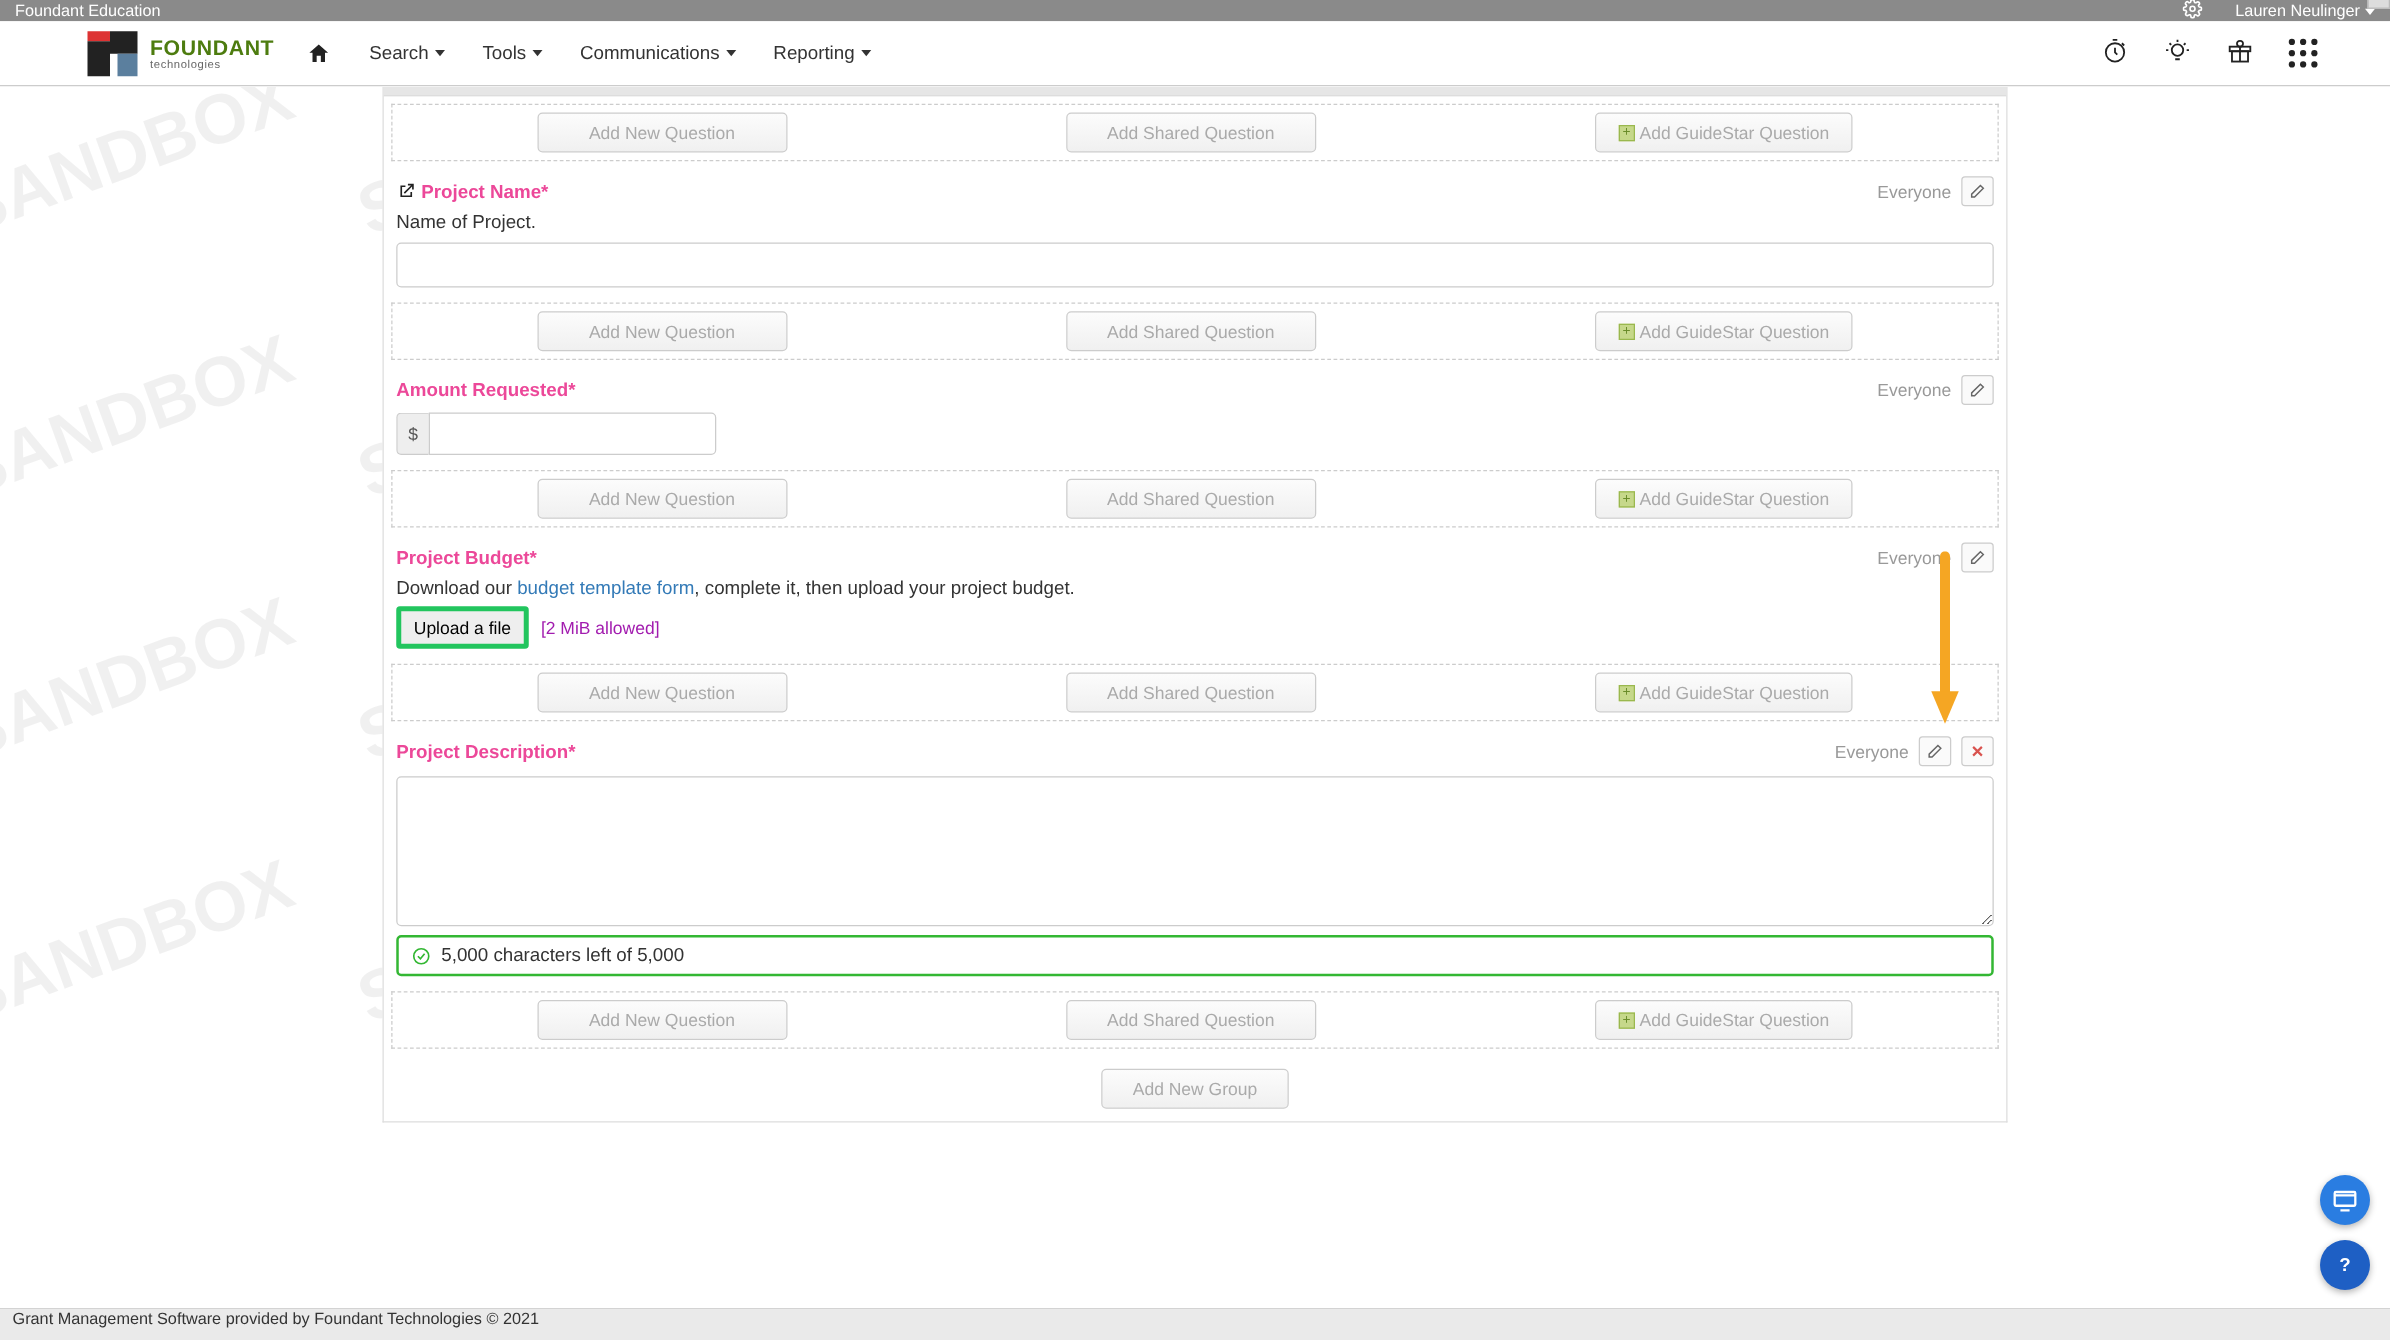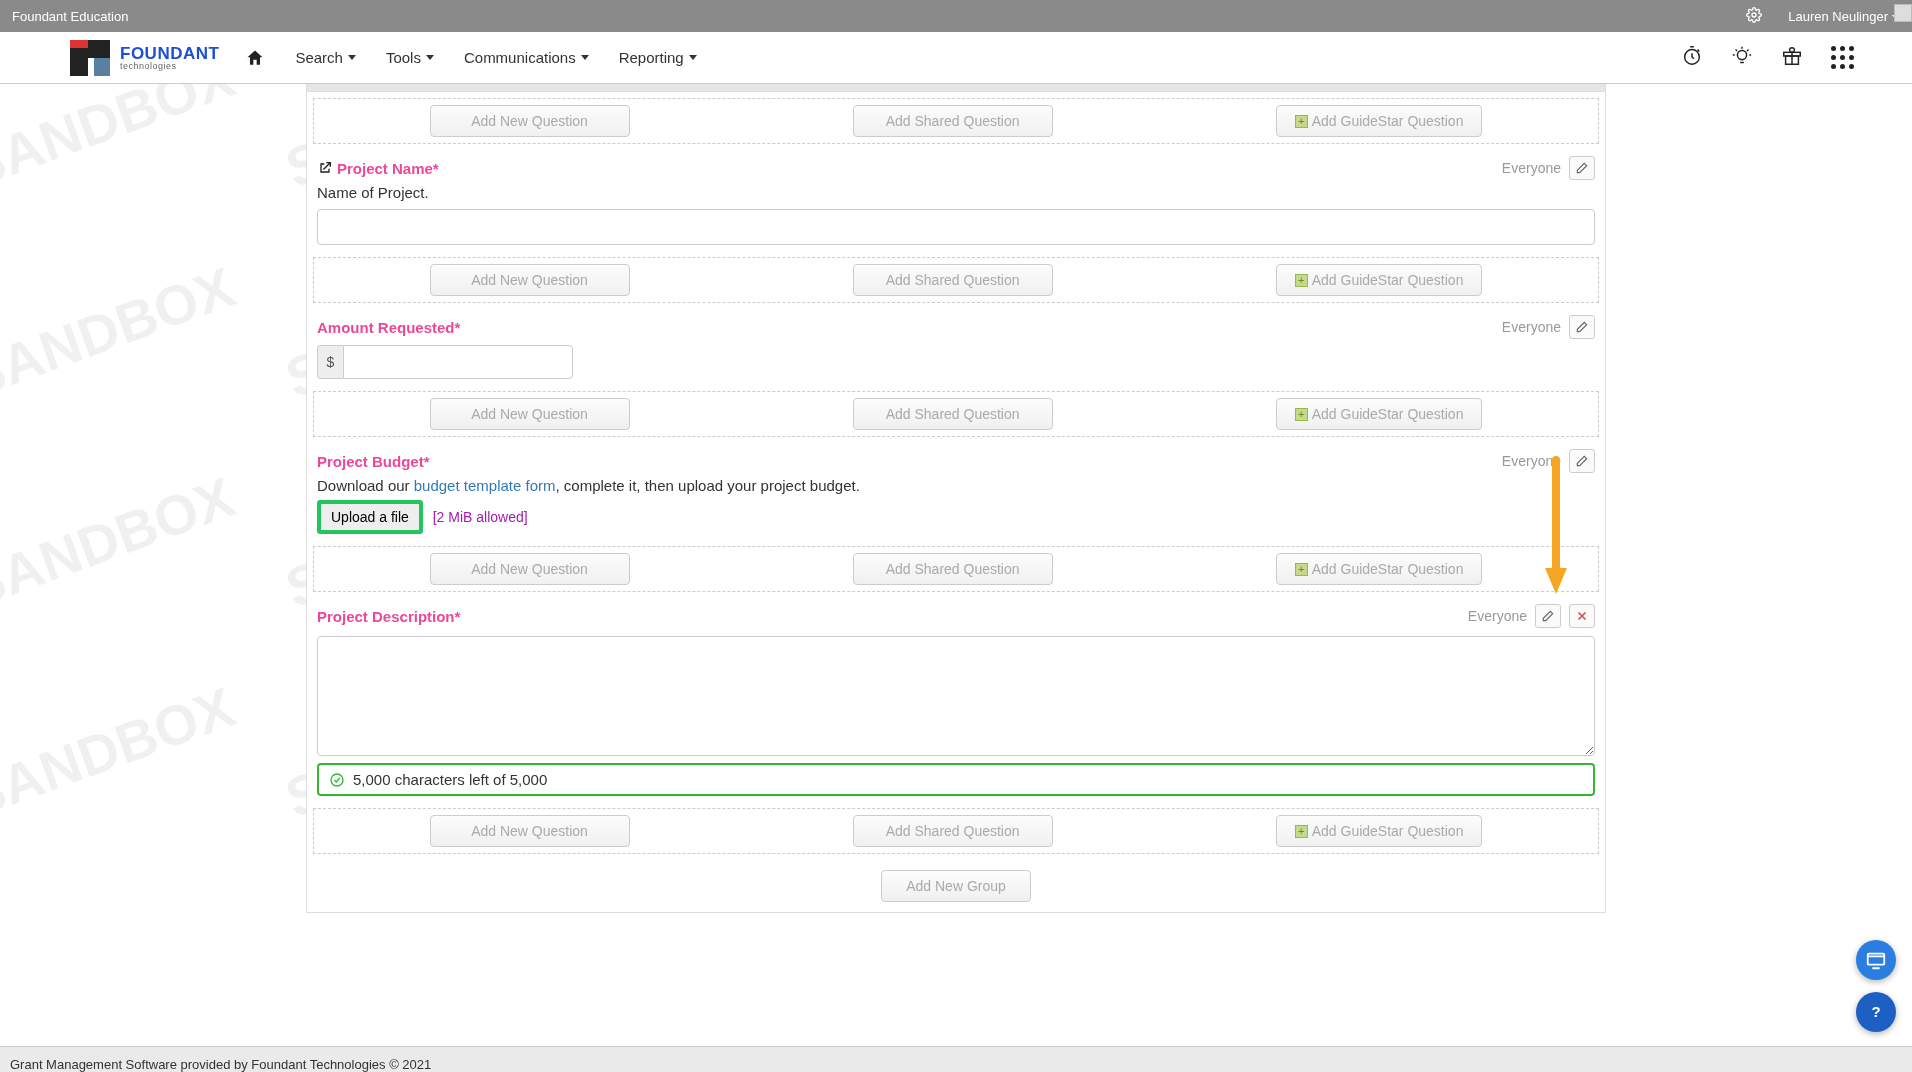"Foundant Education" .topbar { height: 32px -> 17px }
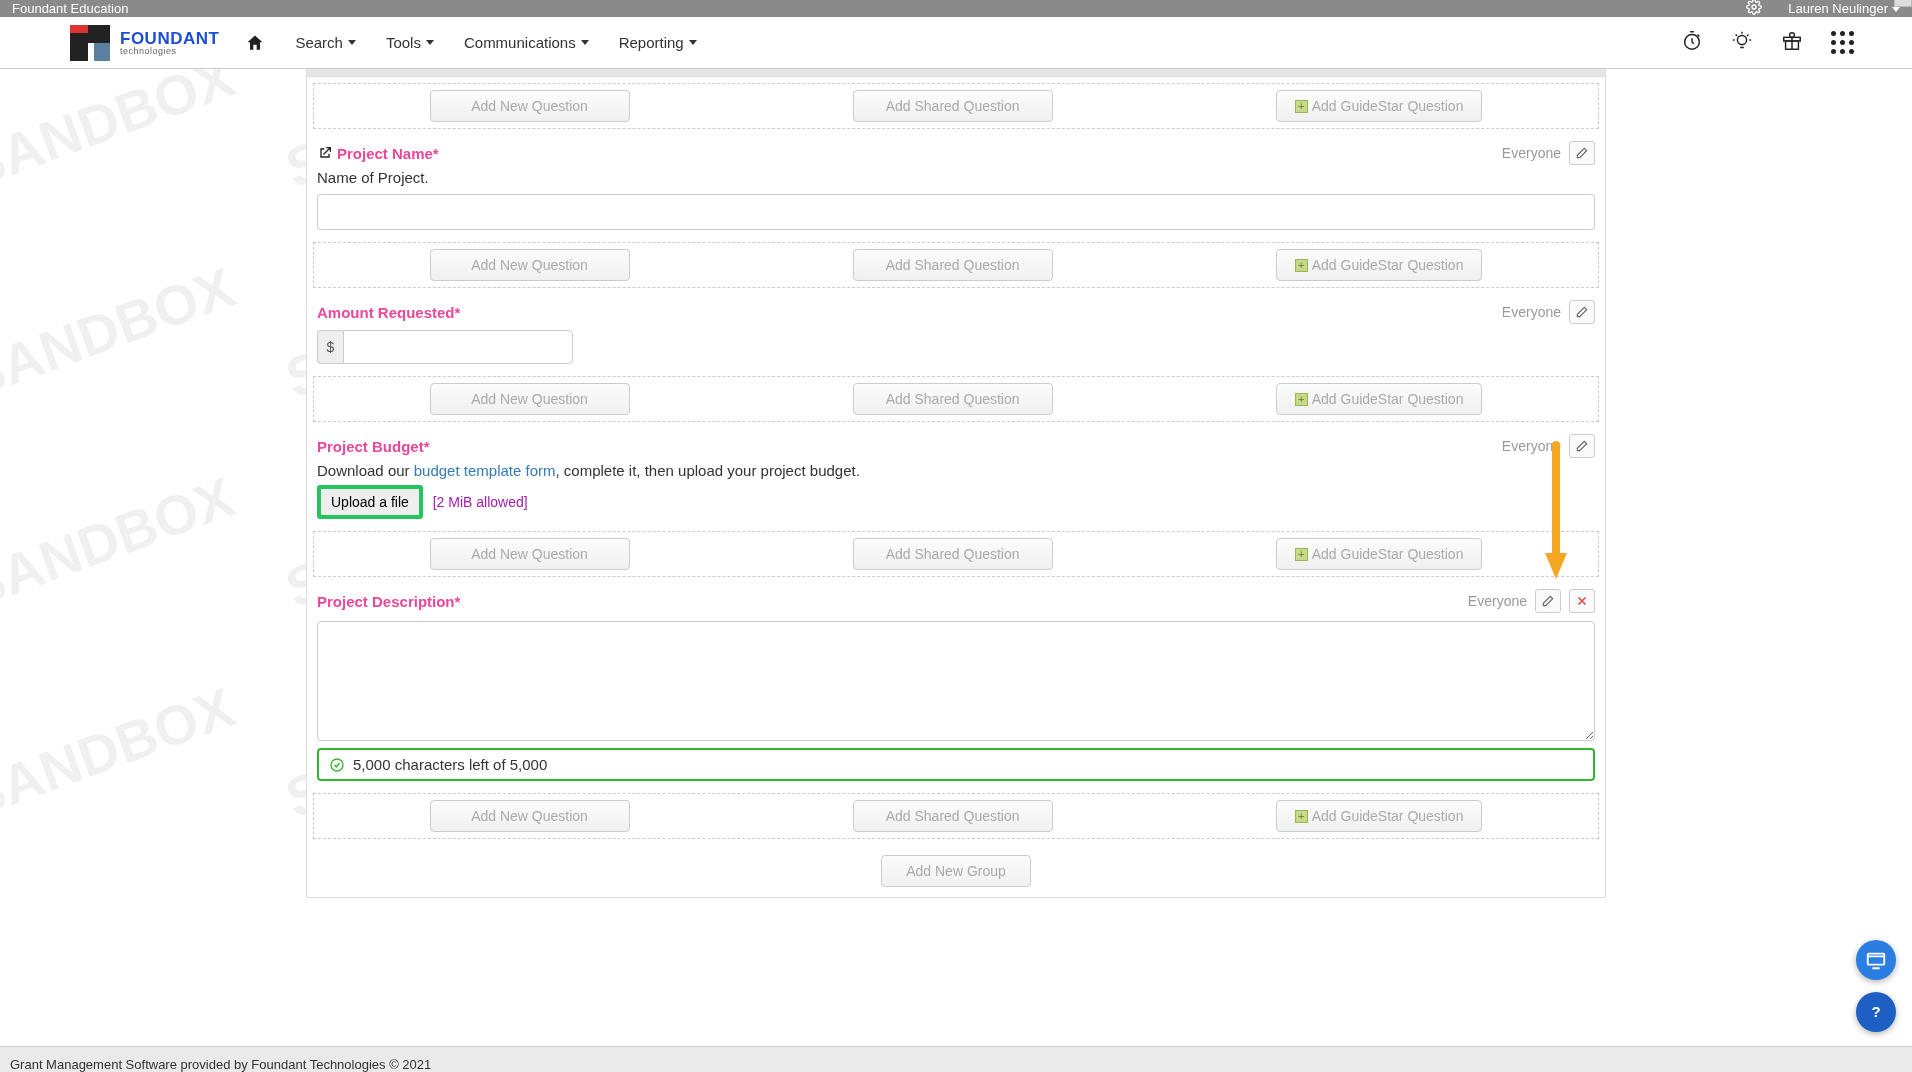"FOUNDANT" .logo-text .b { color: #1d4ed8 -> #4d7c0f }
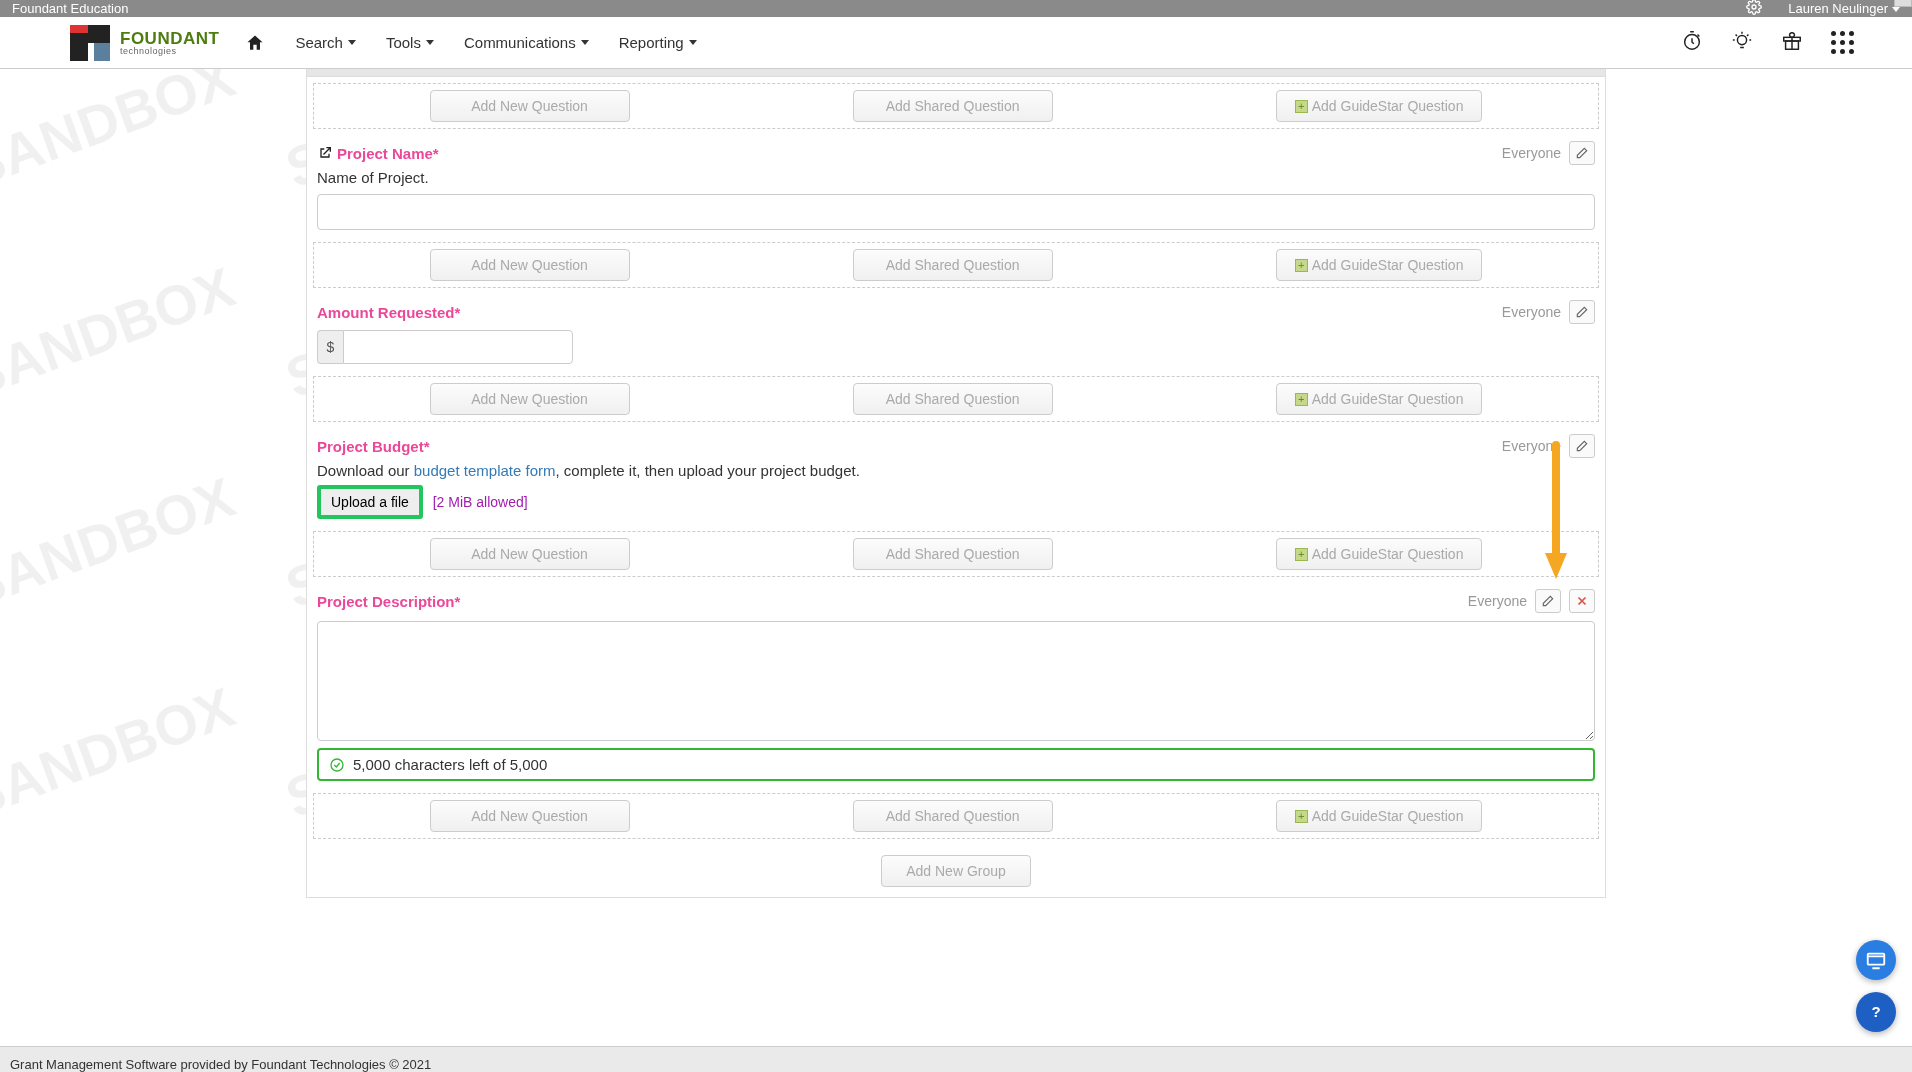"Grant Management Software provided by" .footer { align-items: flex-end -> flex-start }
